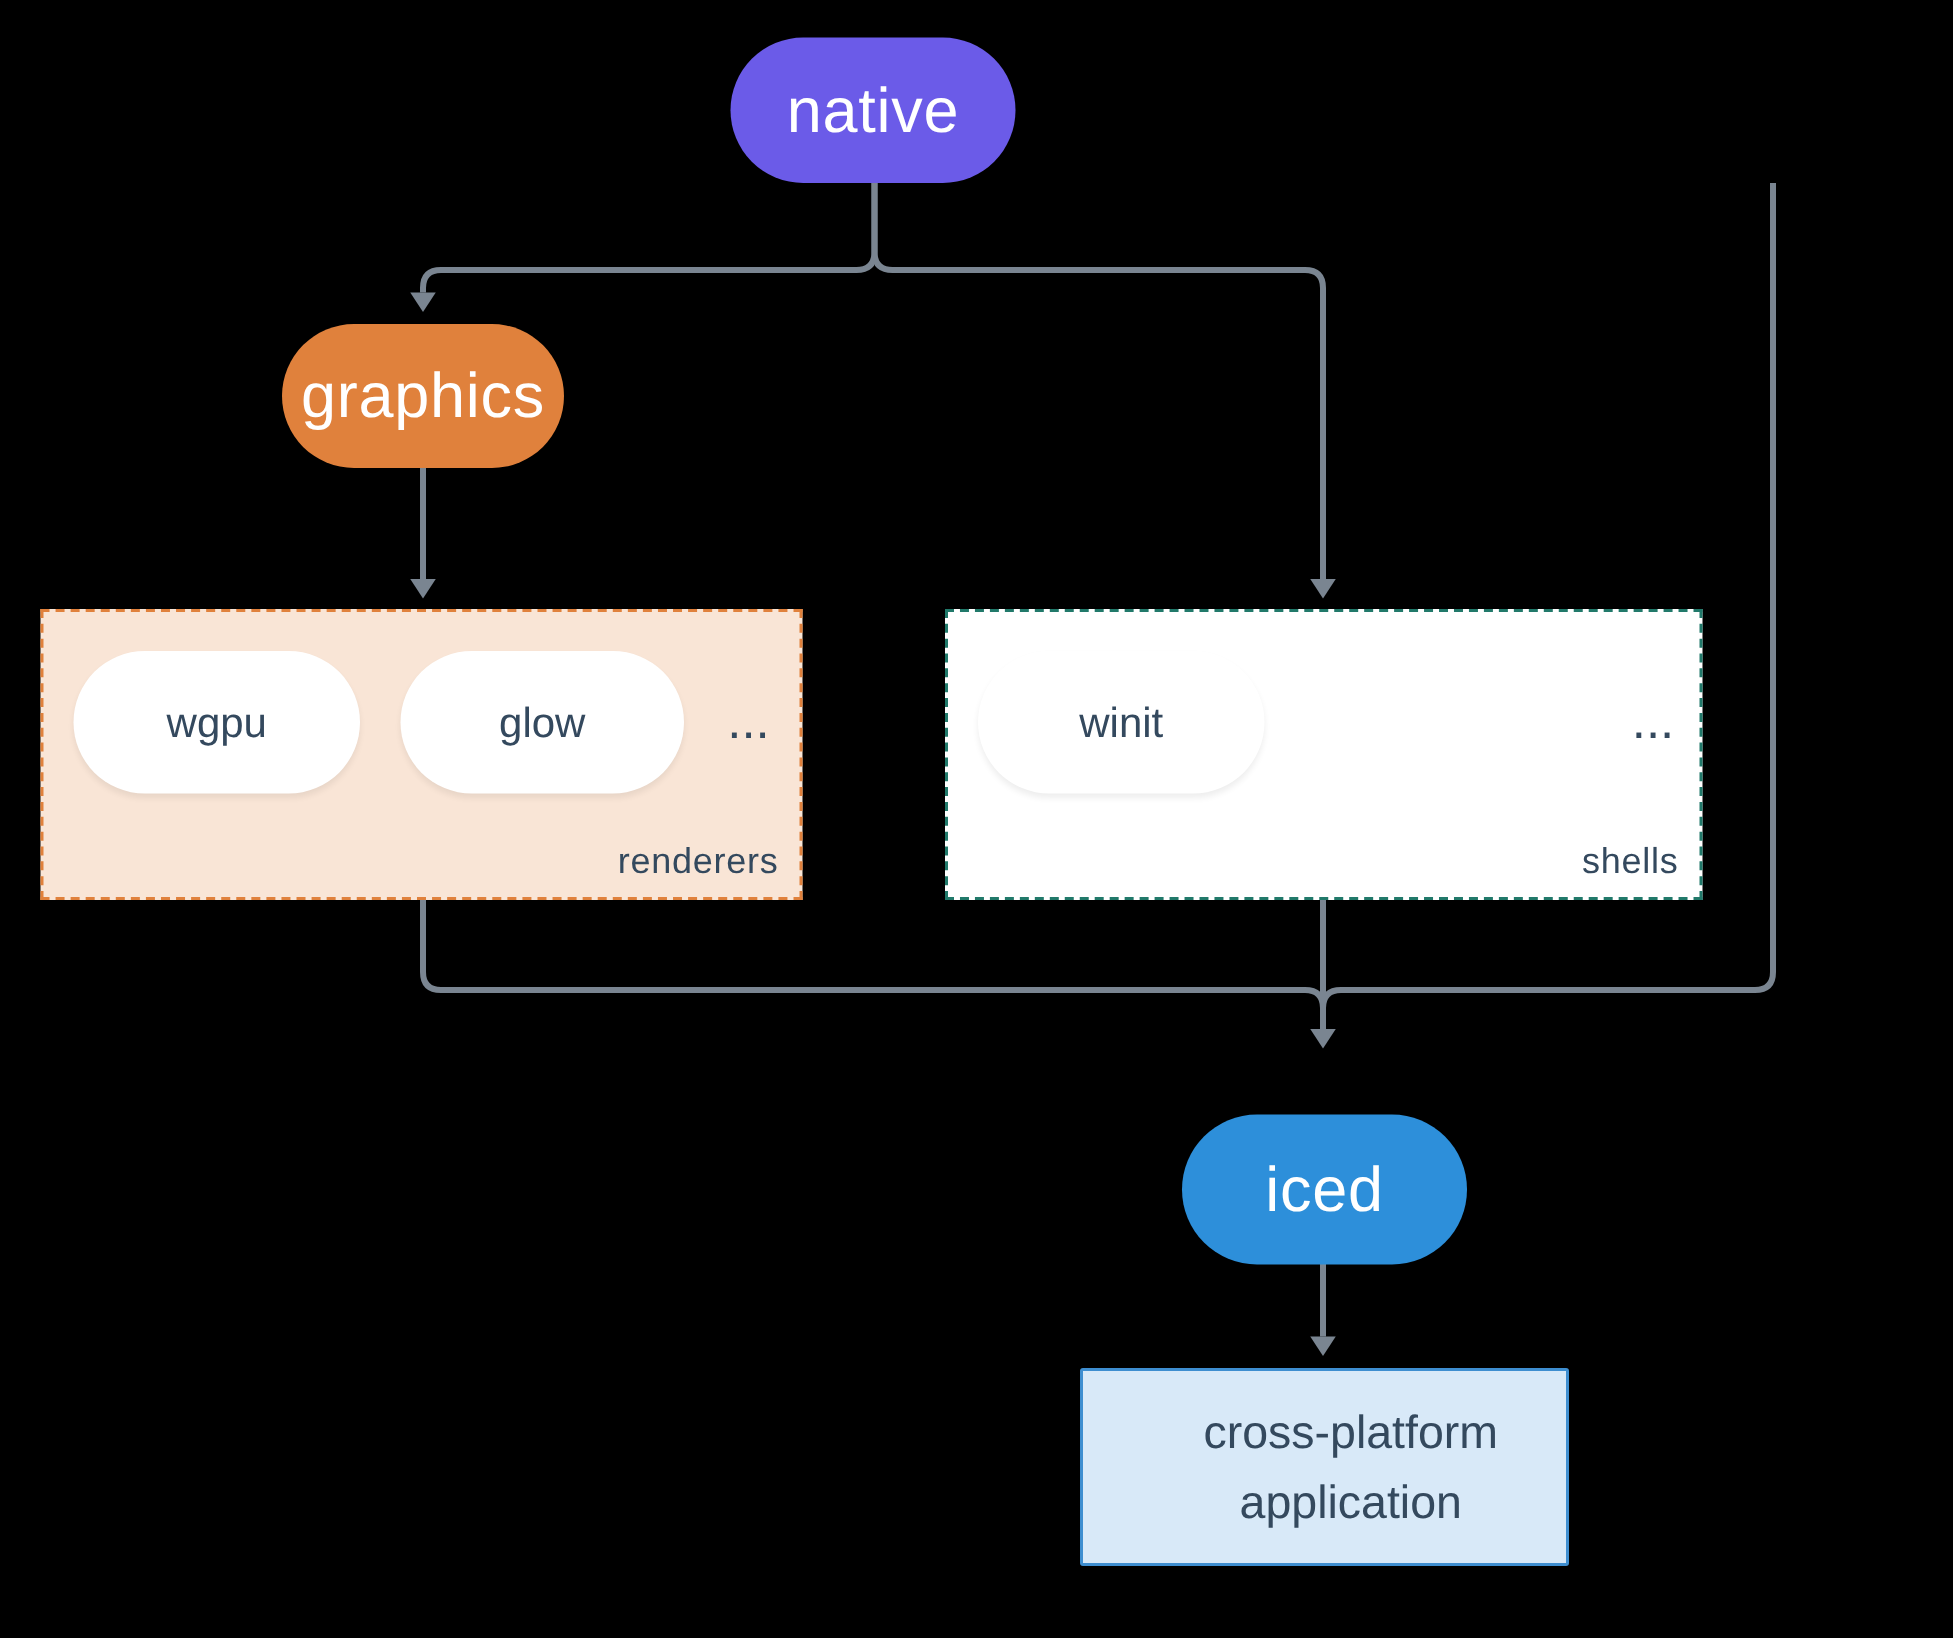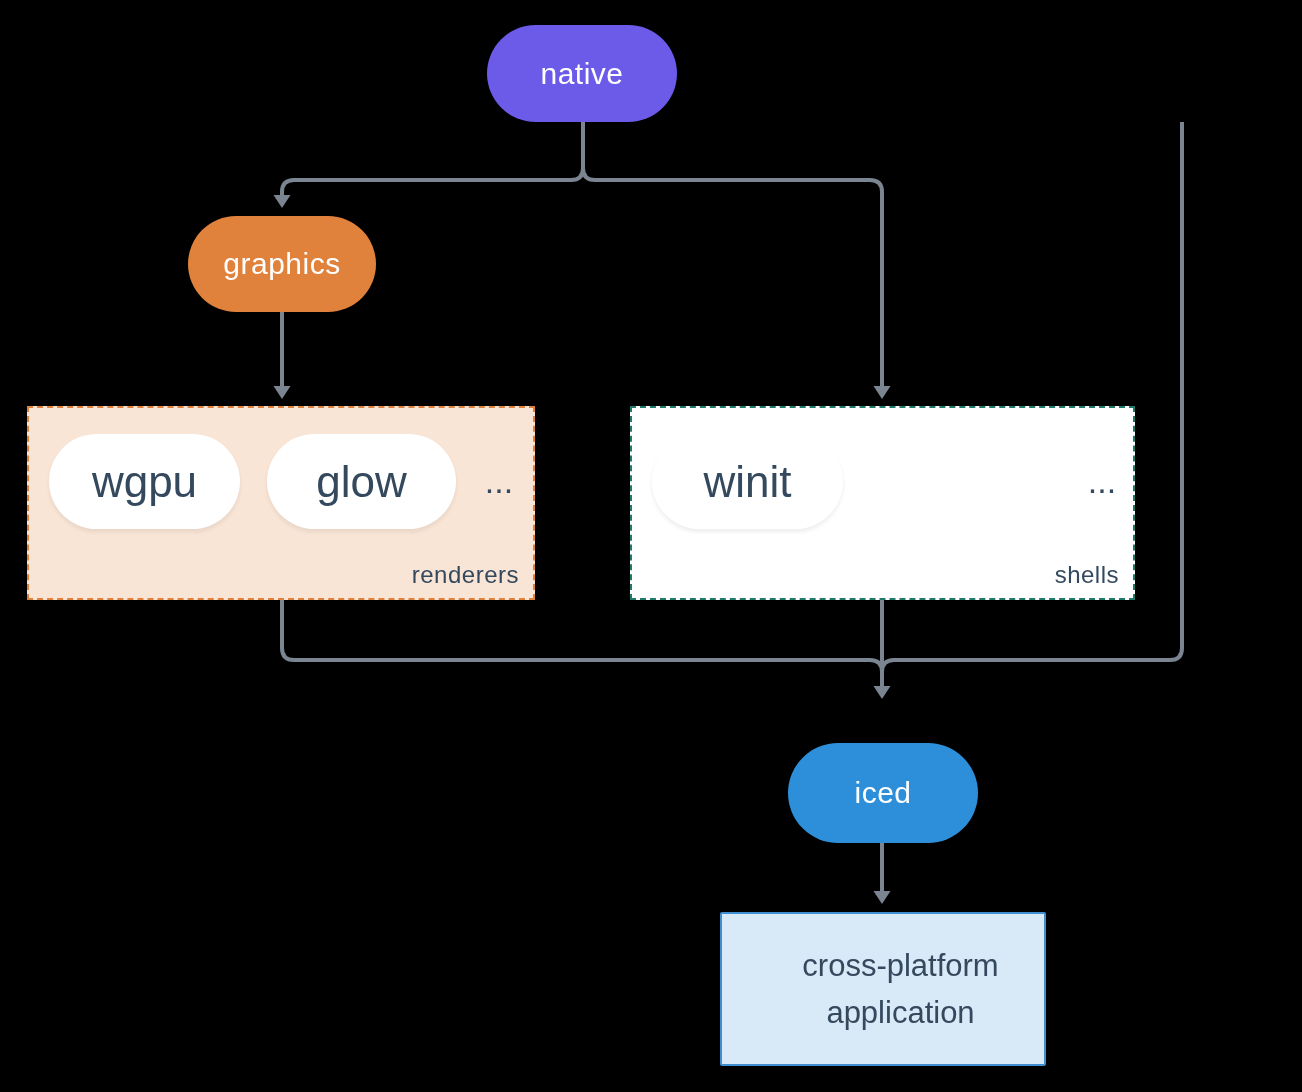"native" .pill { font-size: 30px -> 42px }
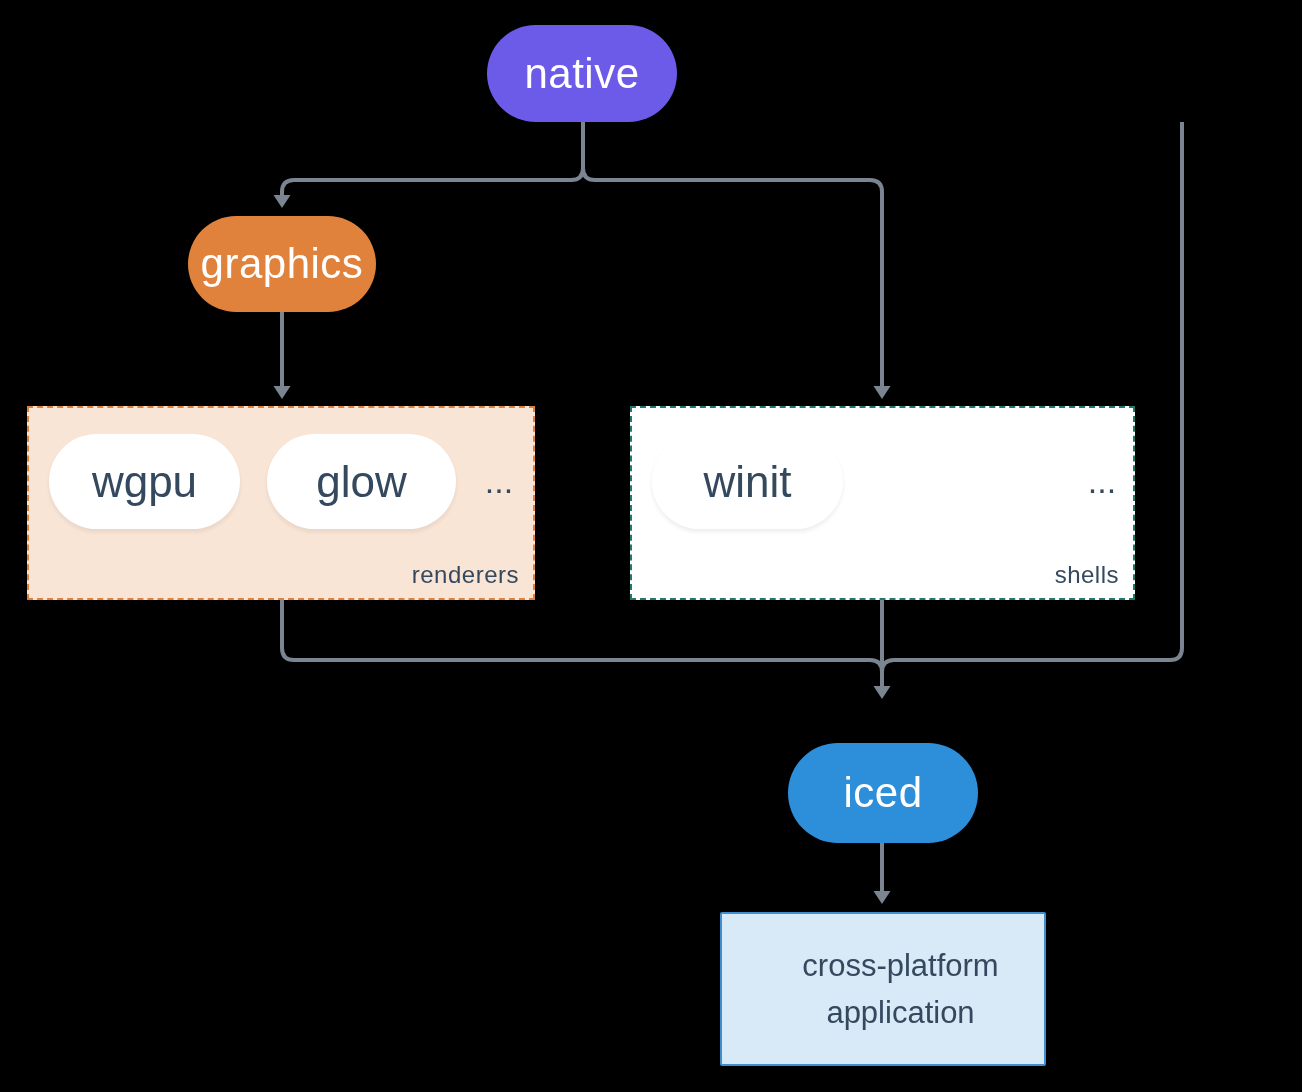"wgpu" .white-pill { font-size: 44px -> 28px }
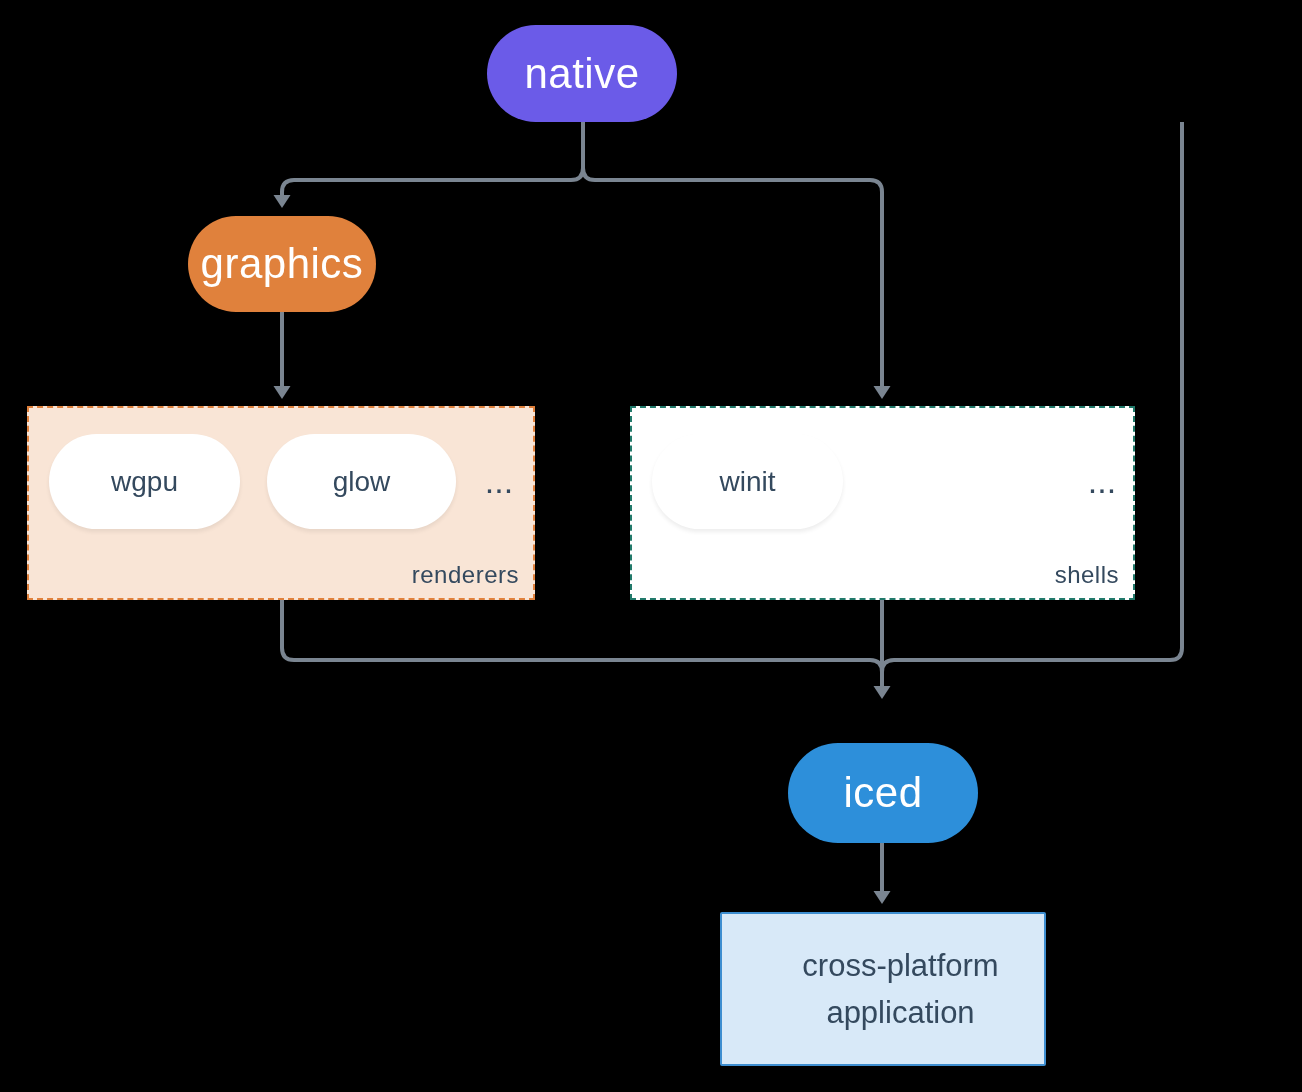"cross-platform" .app-box { height: 154px -> 132px }
